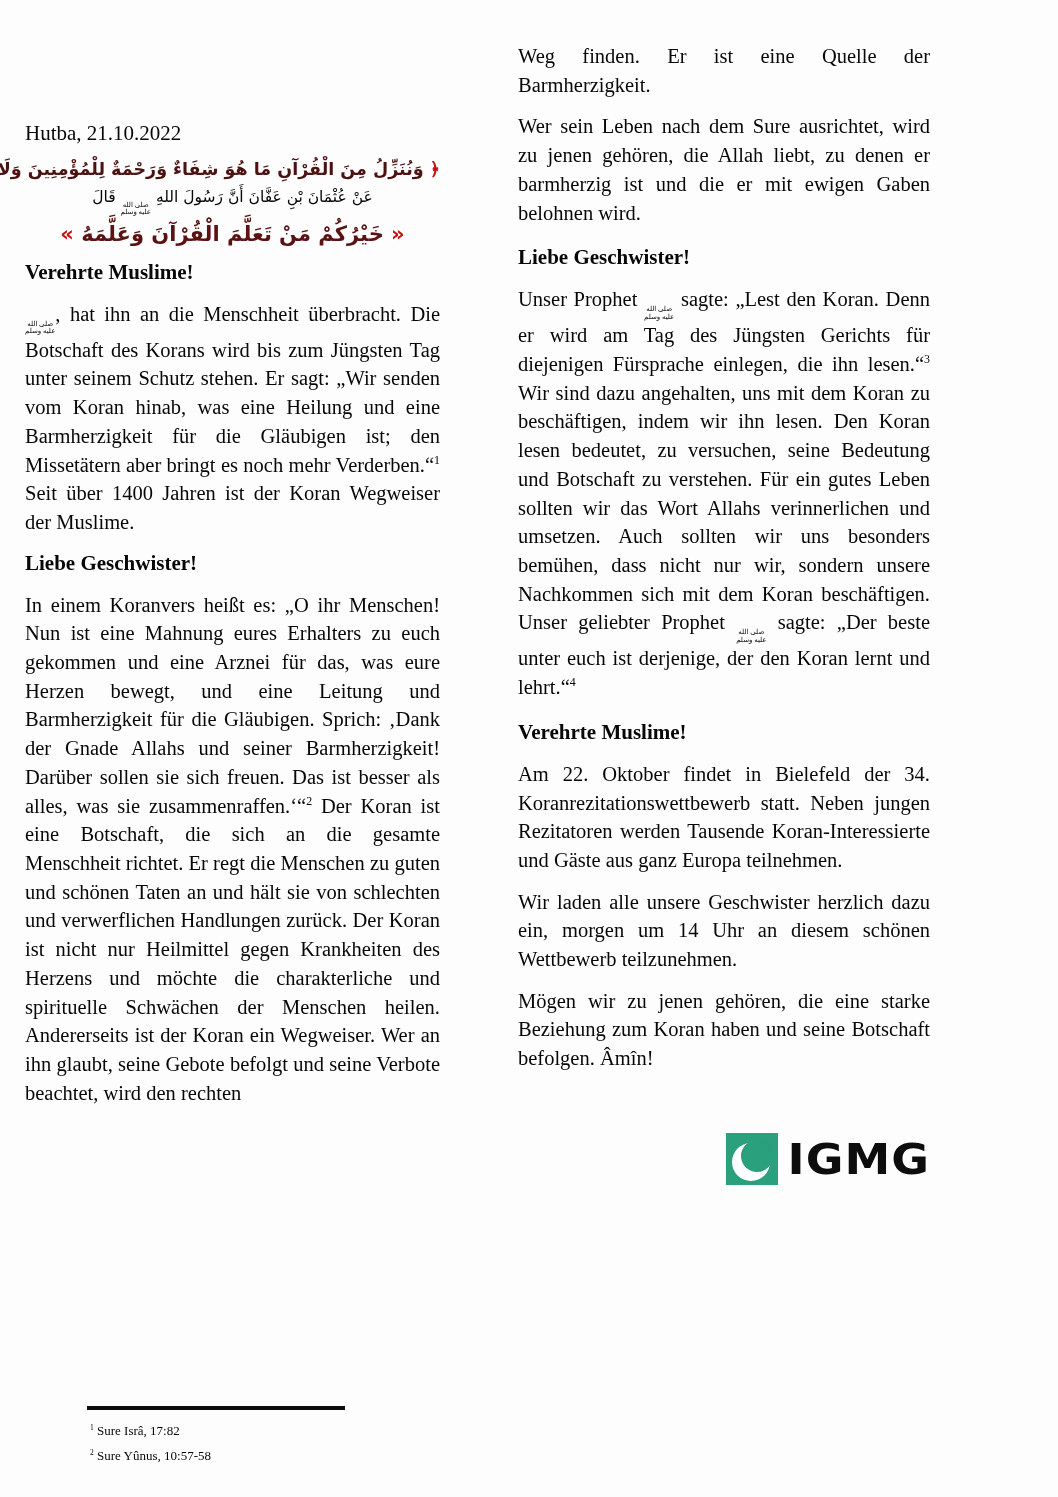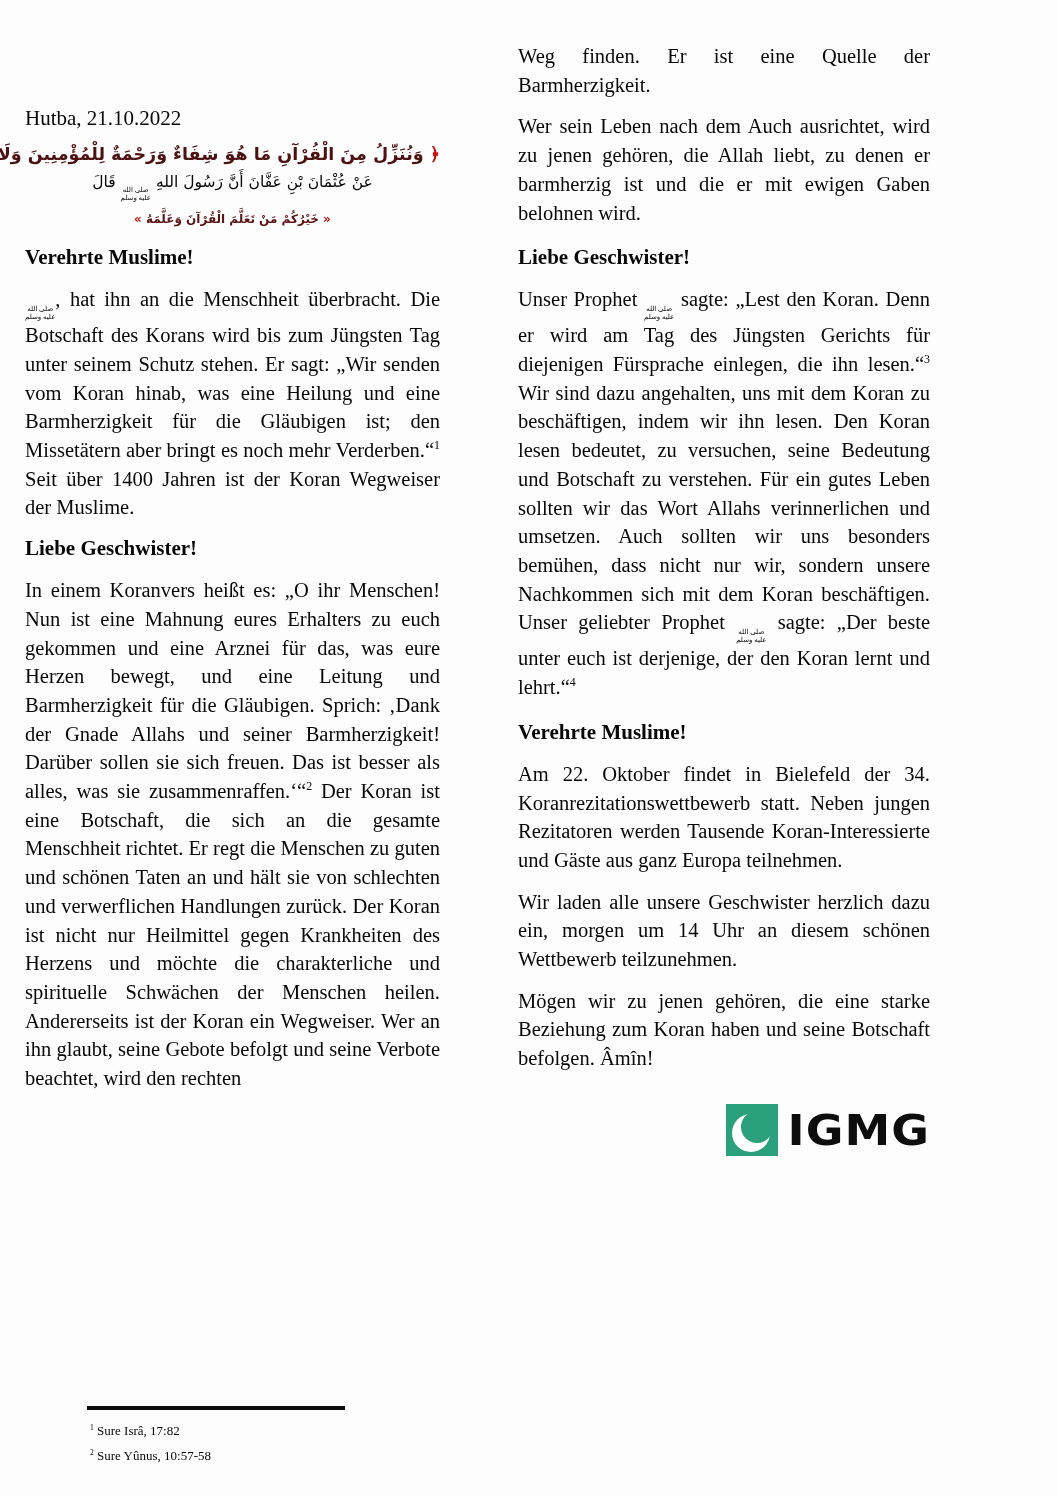"Wer sein Leben nach dem" span { text: Auch -> Sure }
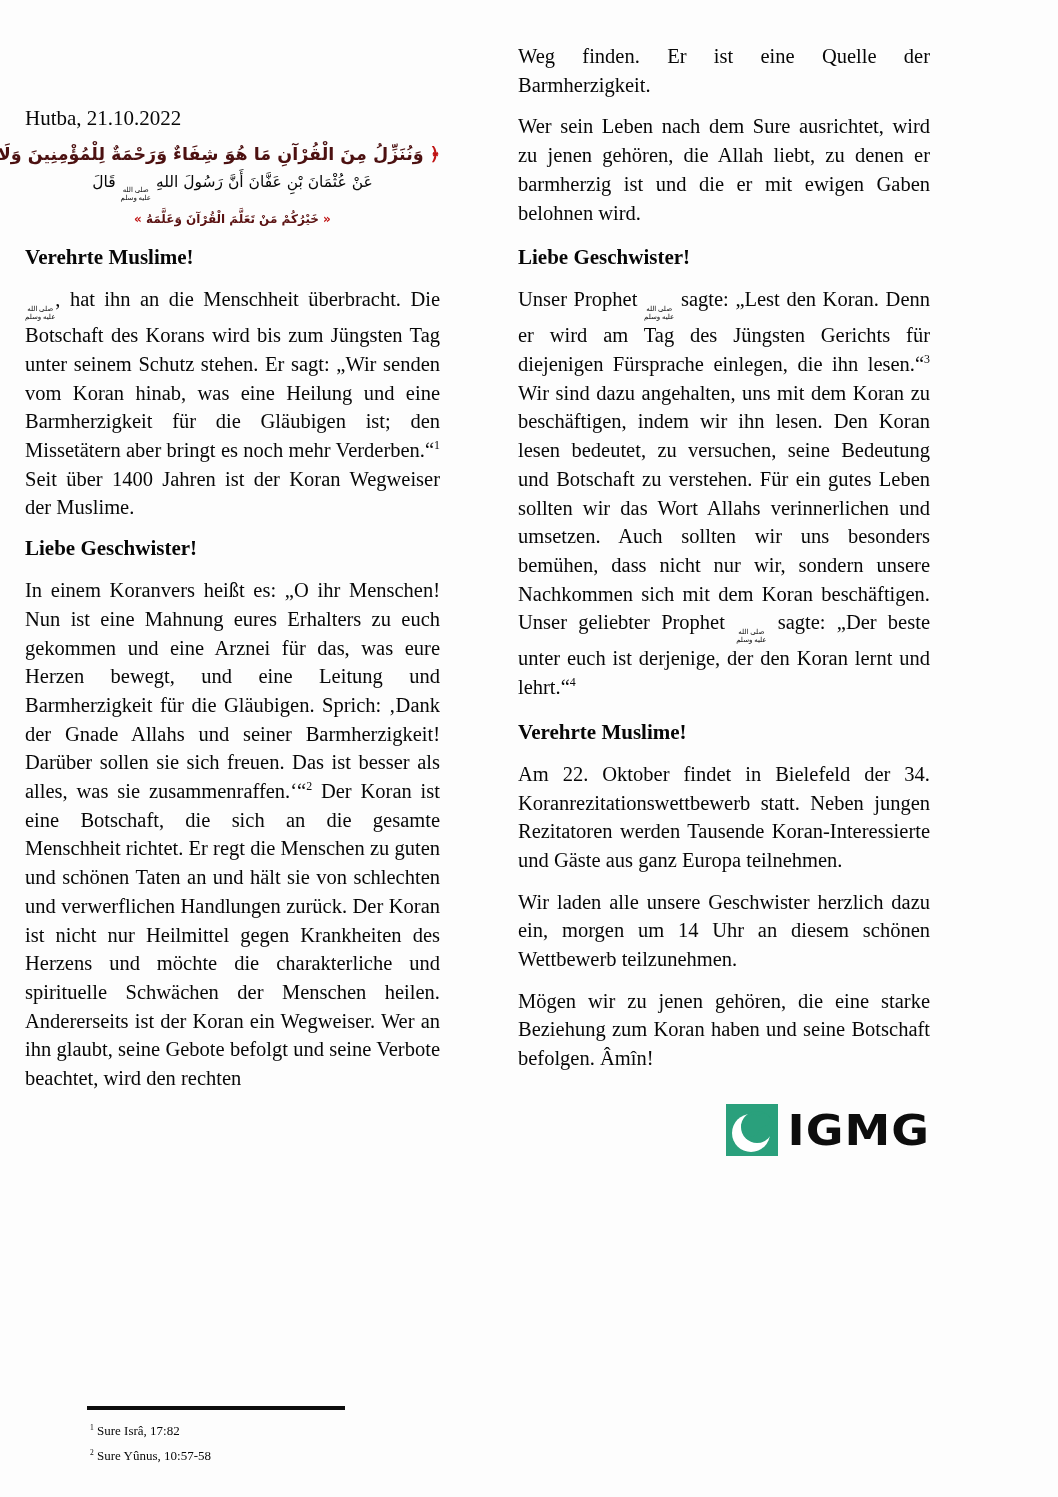"« خَيْرُكُمْ مَنْ تَعَلَّمَ الْقُرْآنَ" .ar-hadith { font-size: 12px -> 21px }
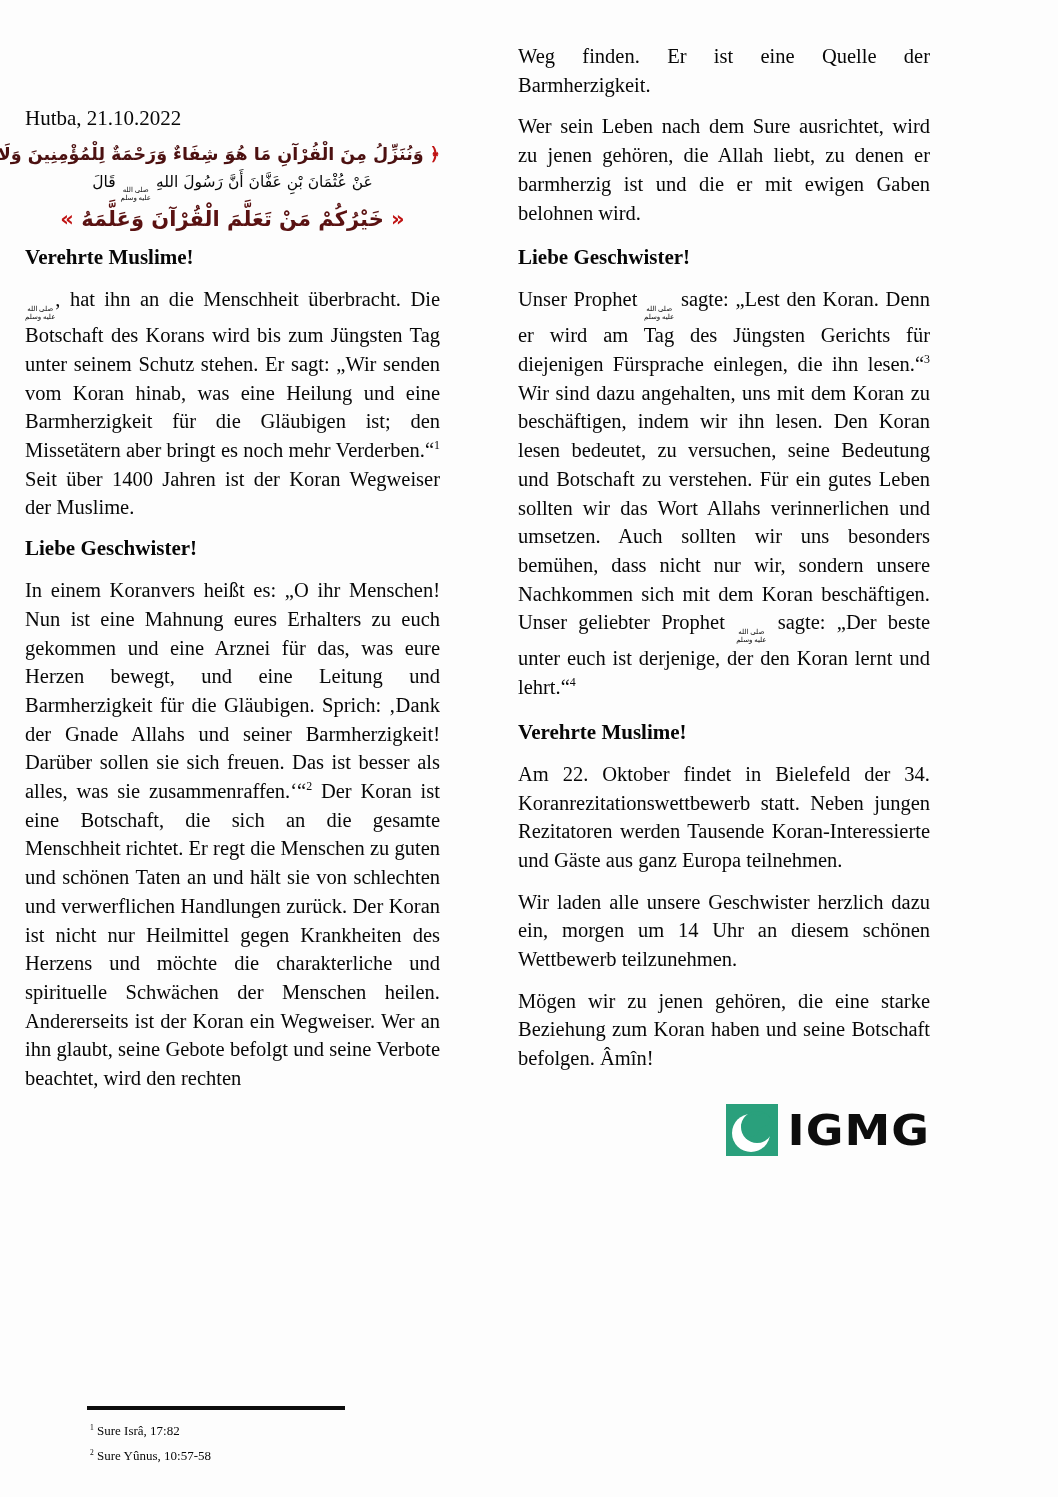"IGMG" .logo { margin-top: 18px -> 47px }
